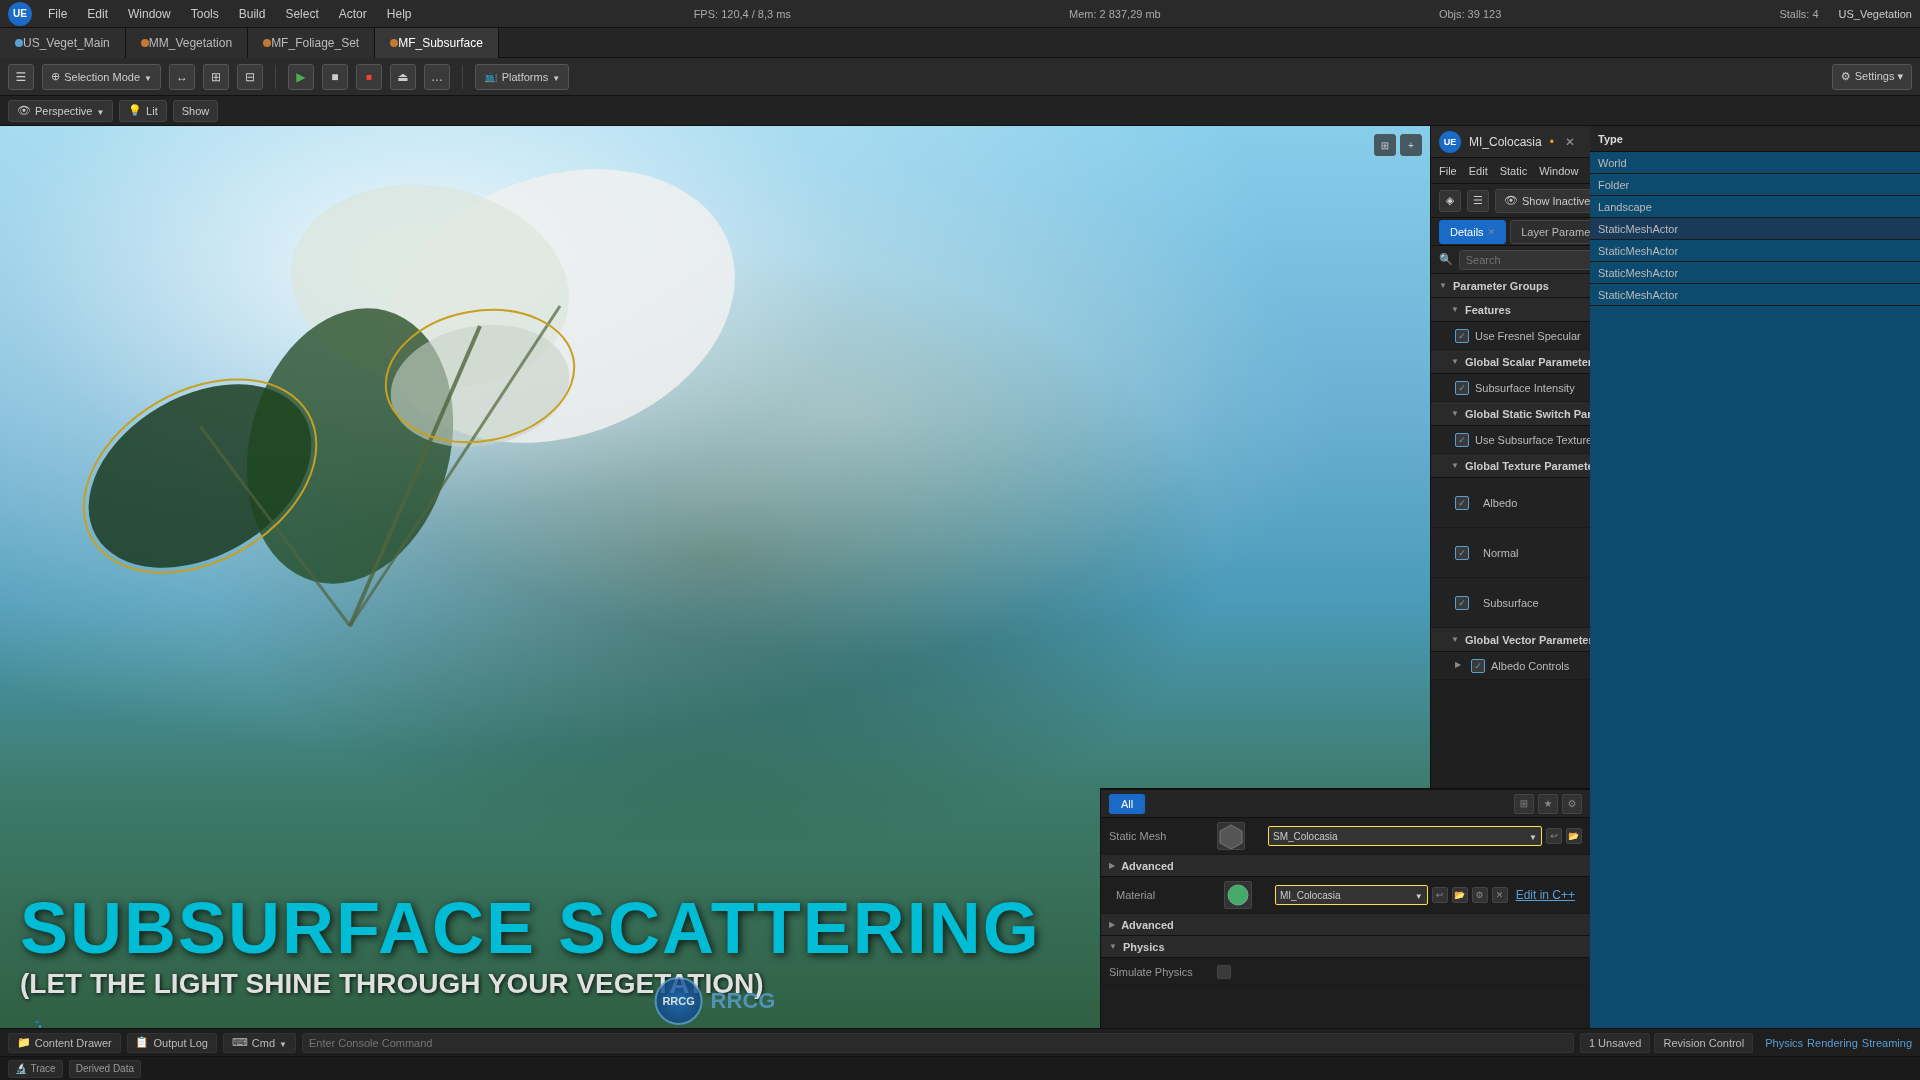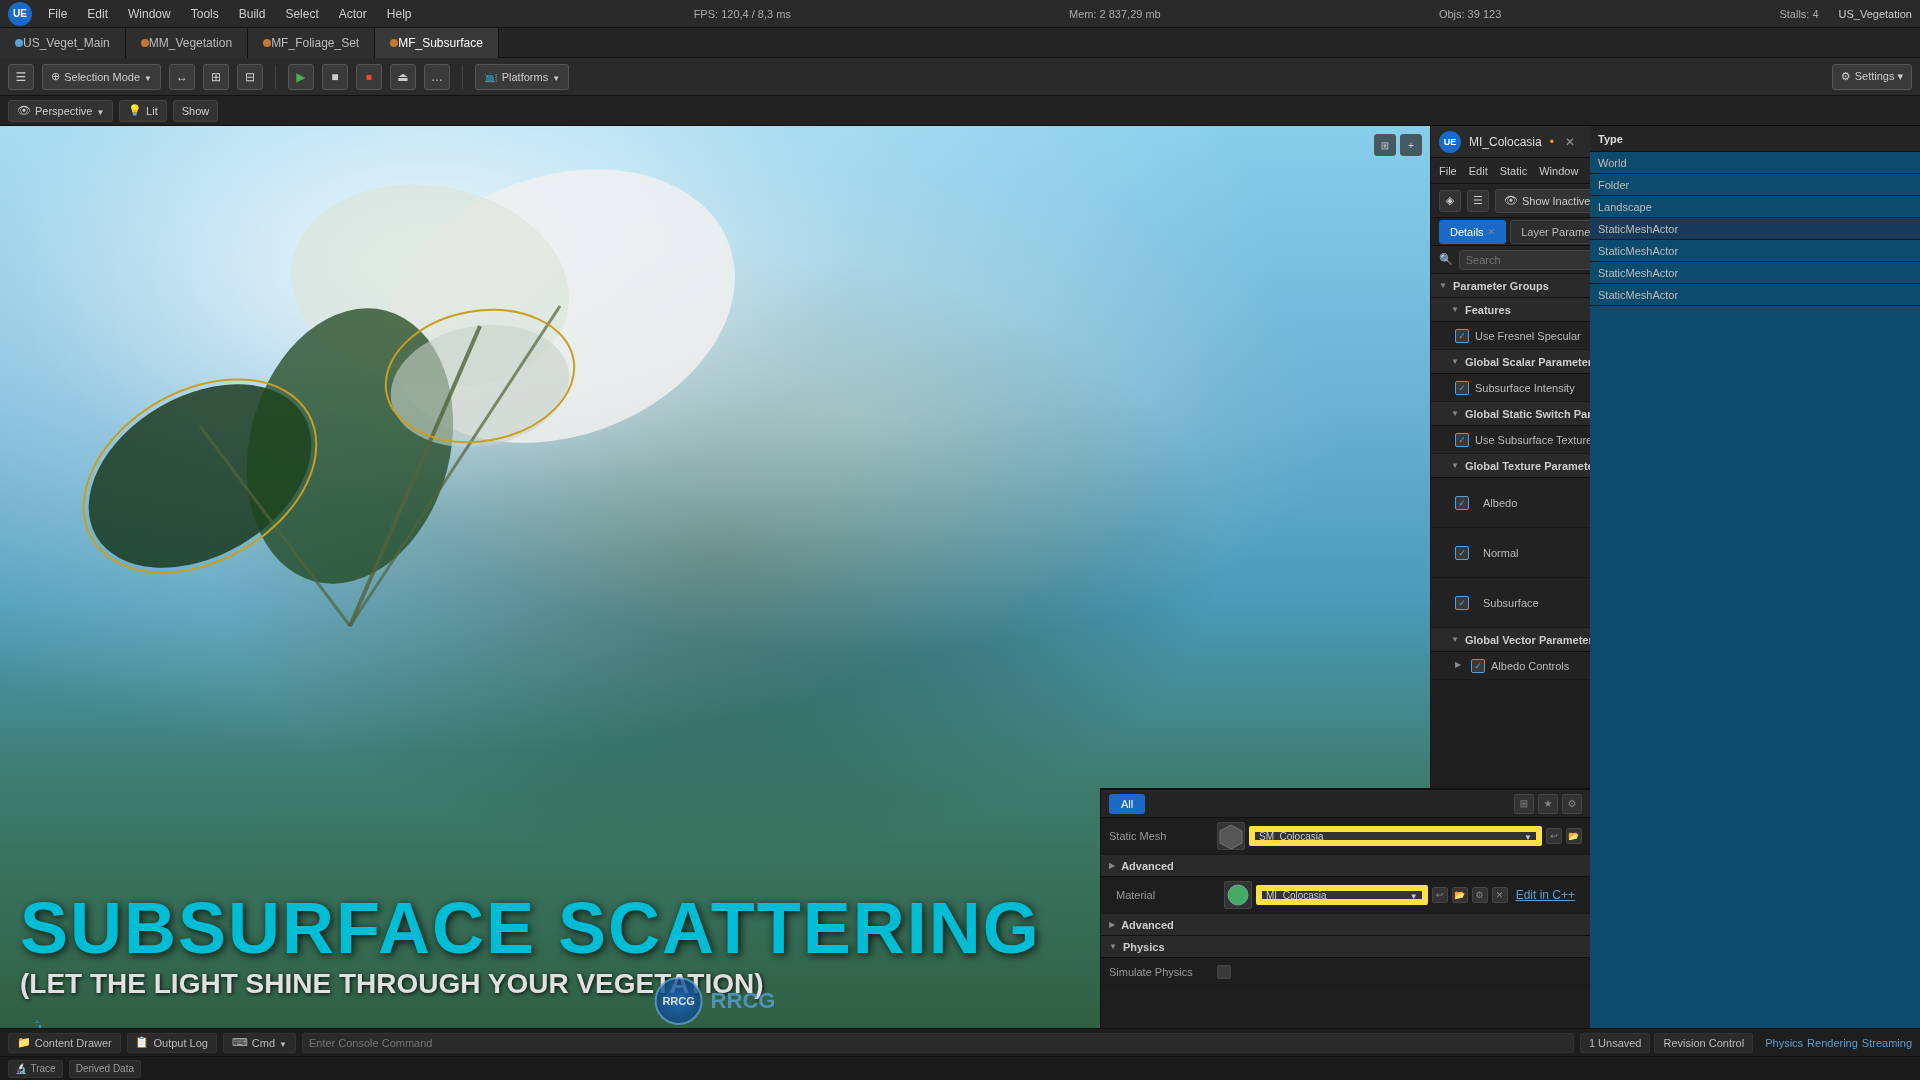"SM_Colocasia" .comp-dropdown { border: 6px solid #fde047 -> 1px solid #fde047; margin-left: none -> 19px }
